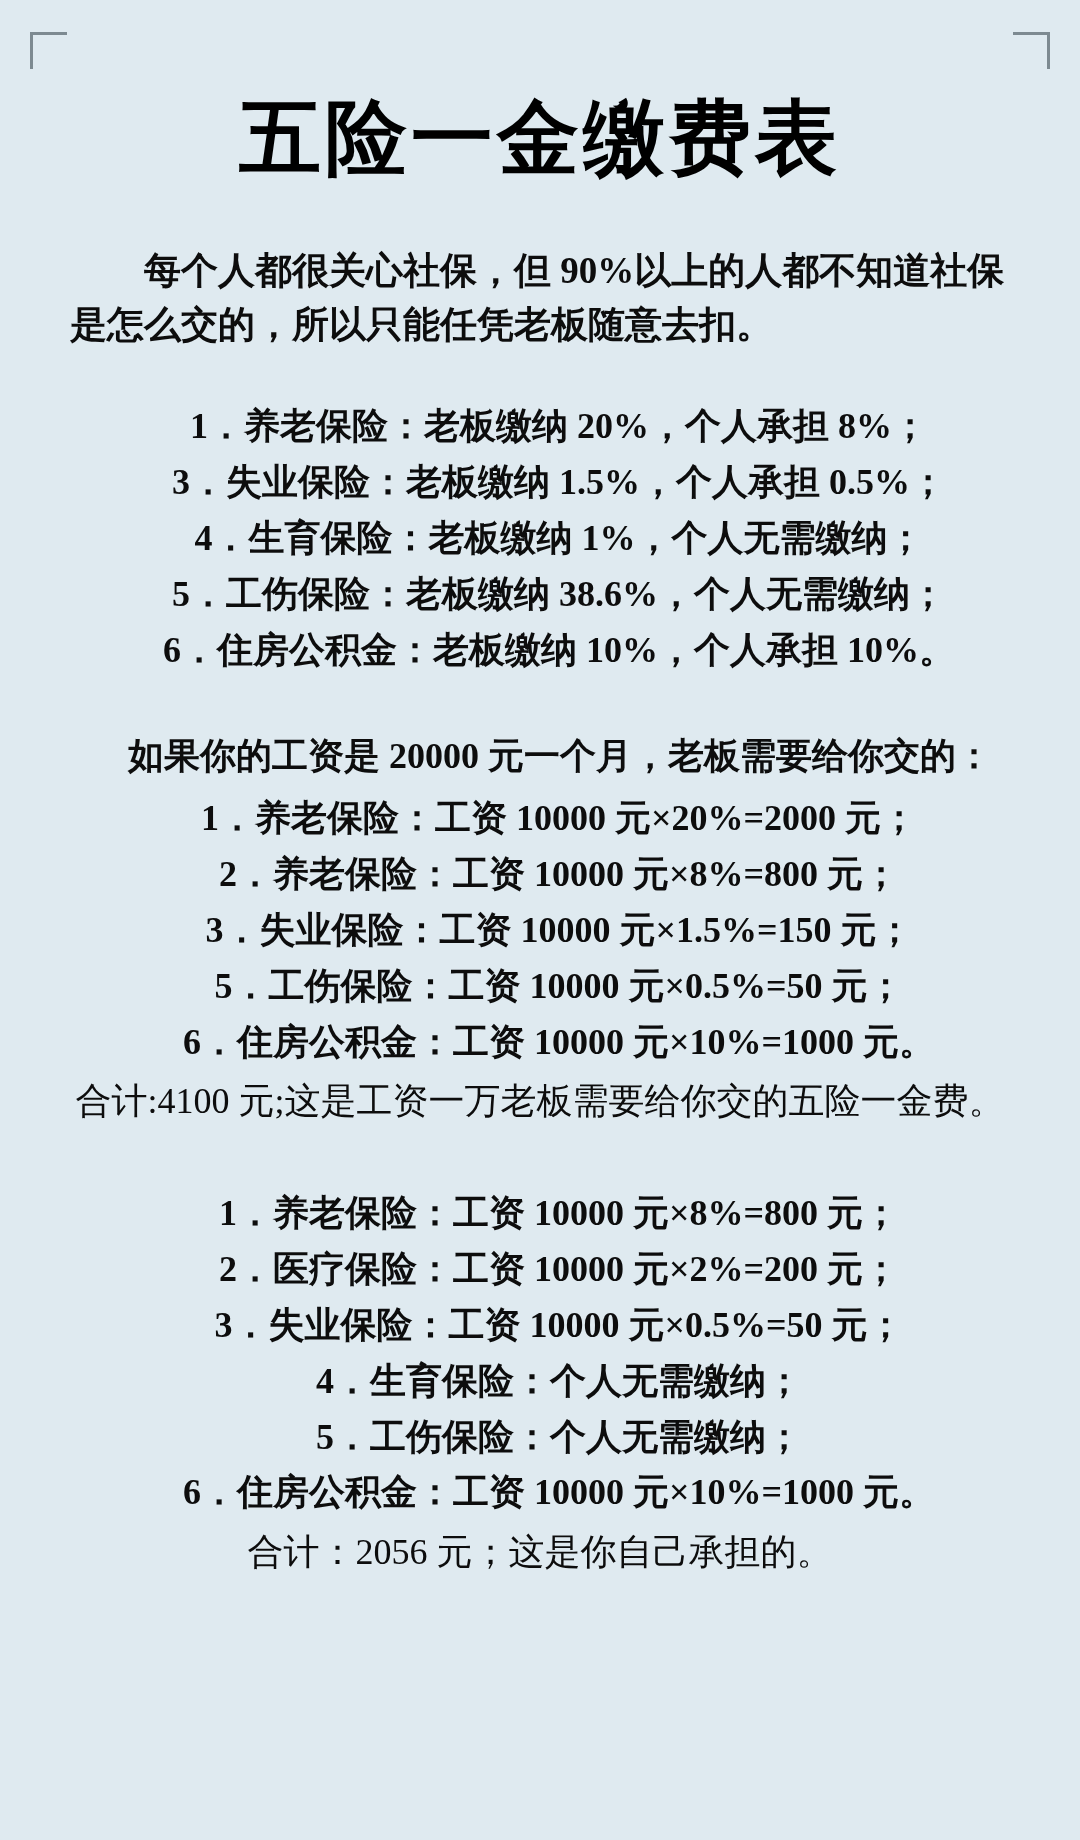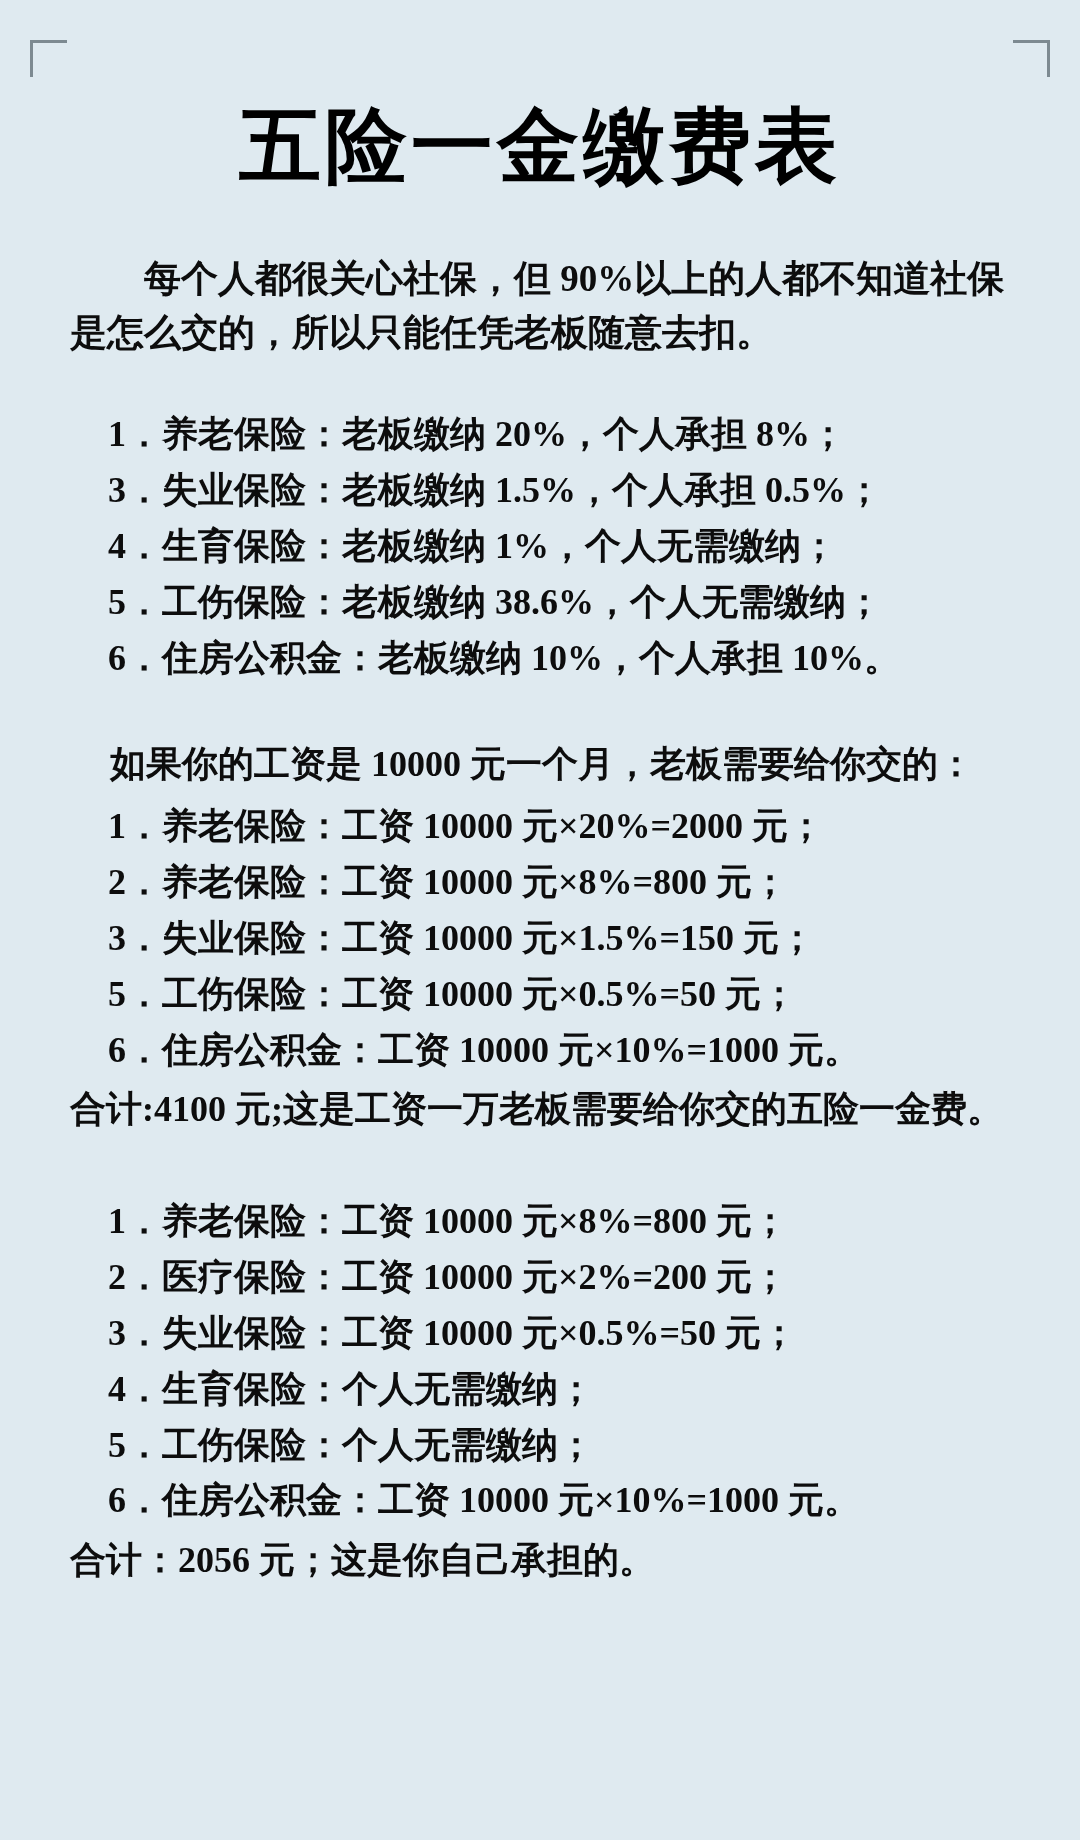"五险一金缴费表" .title { margin: 8px -> 0 }
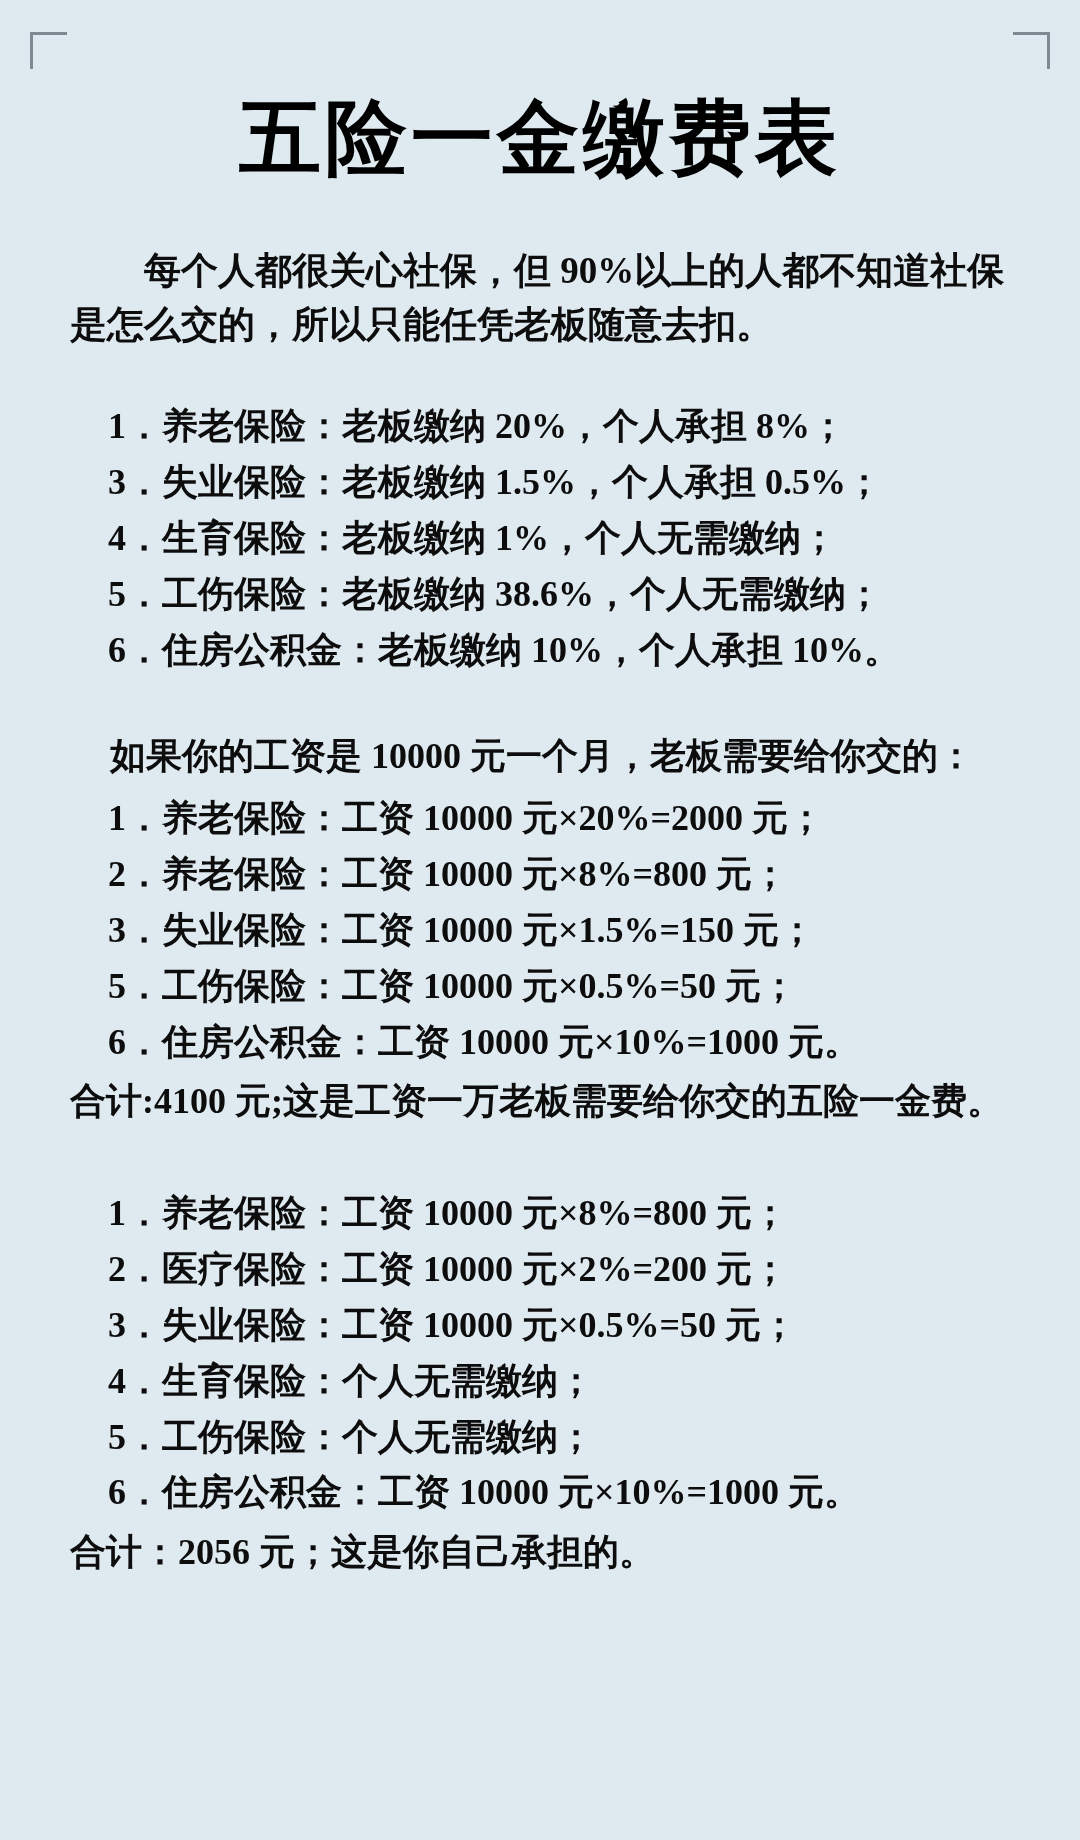"1．养老保险：老板缴纳 20%，个人承担 8%；" .block { text-align: none -> center }
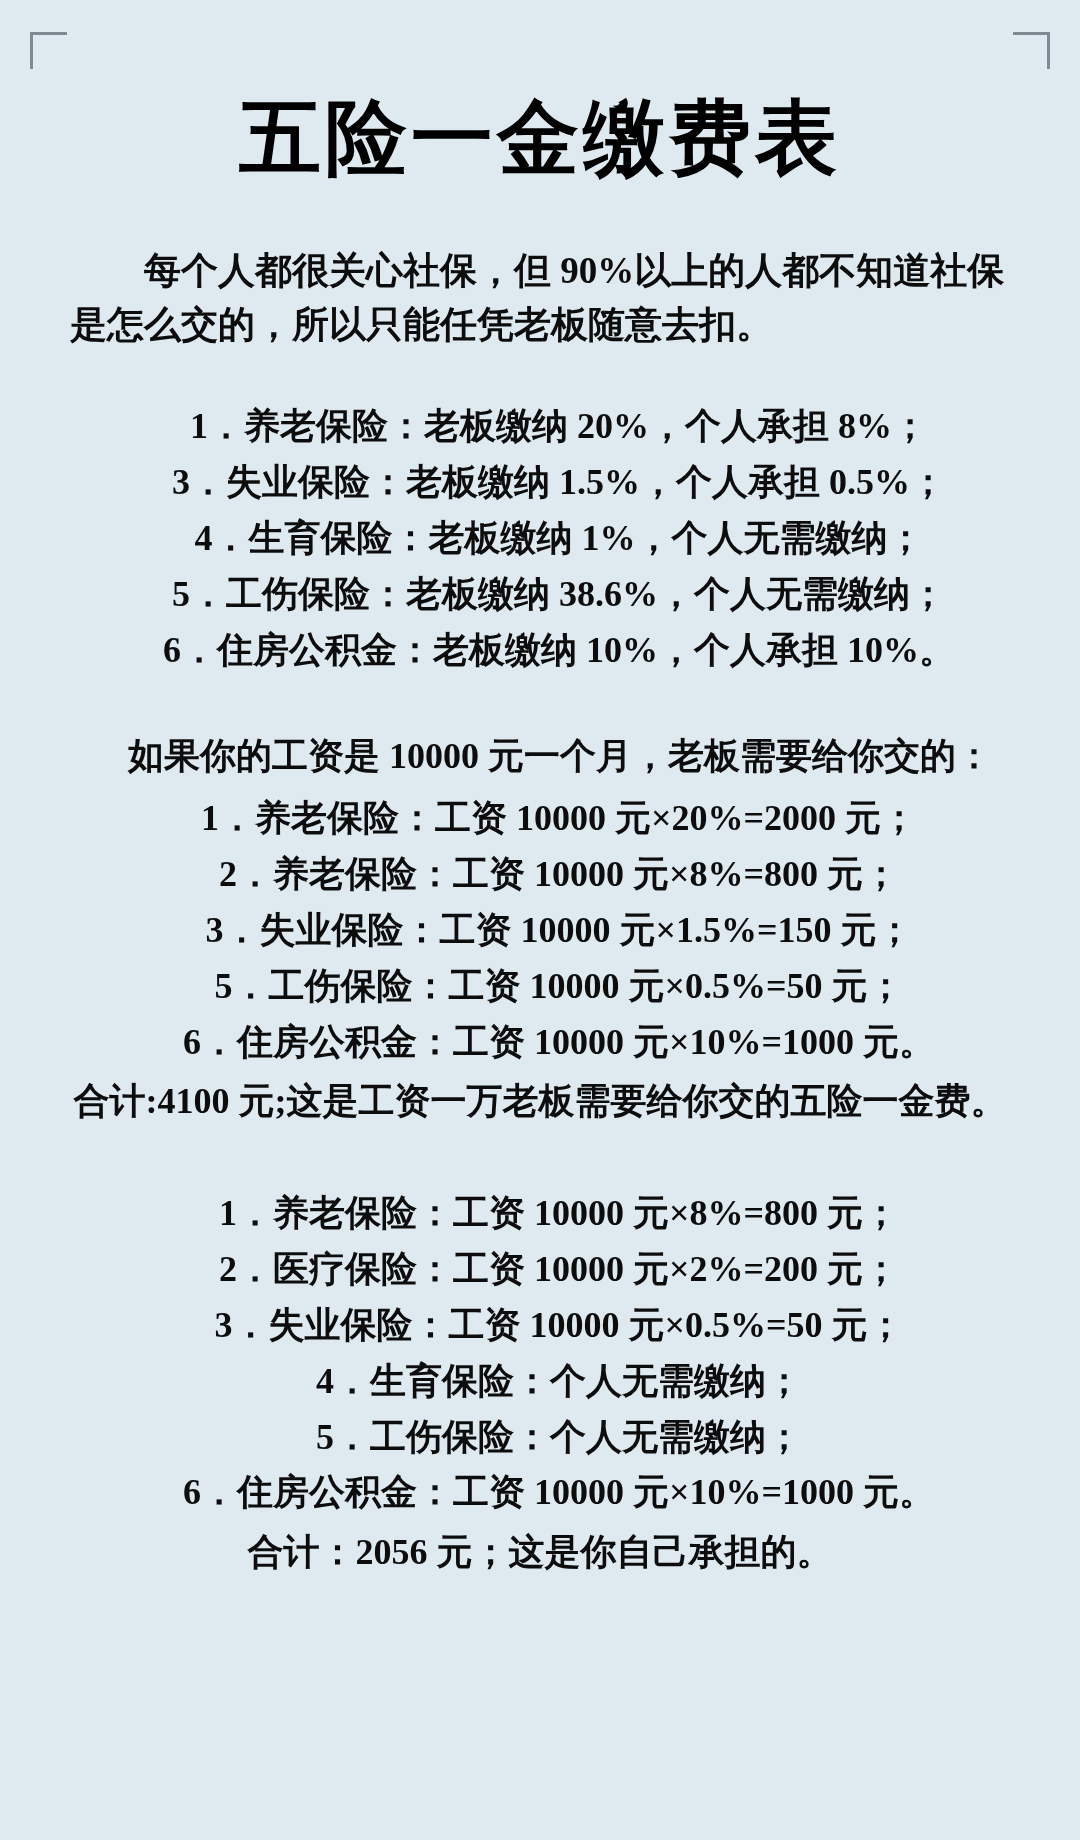"如果你的工资是 10000 元一个月，老板需要给你交的：" p.lead { text: 10000 -> 20000 }
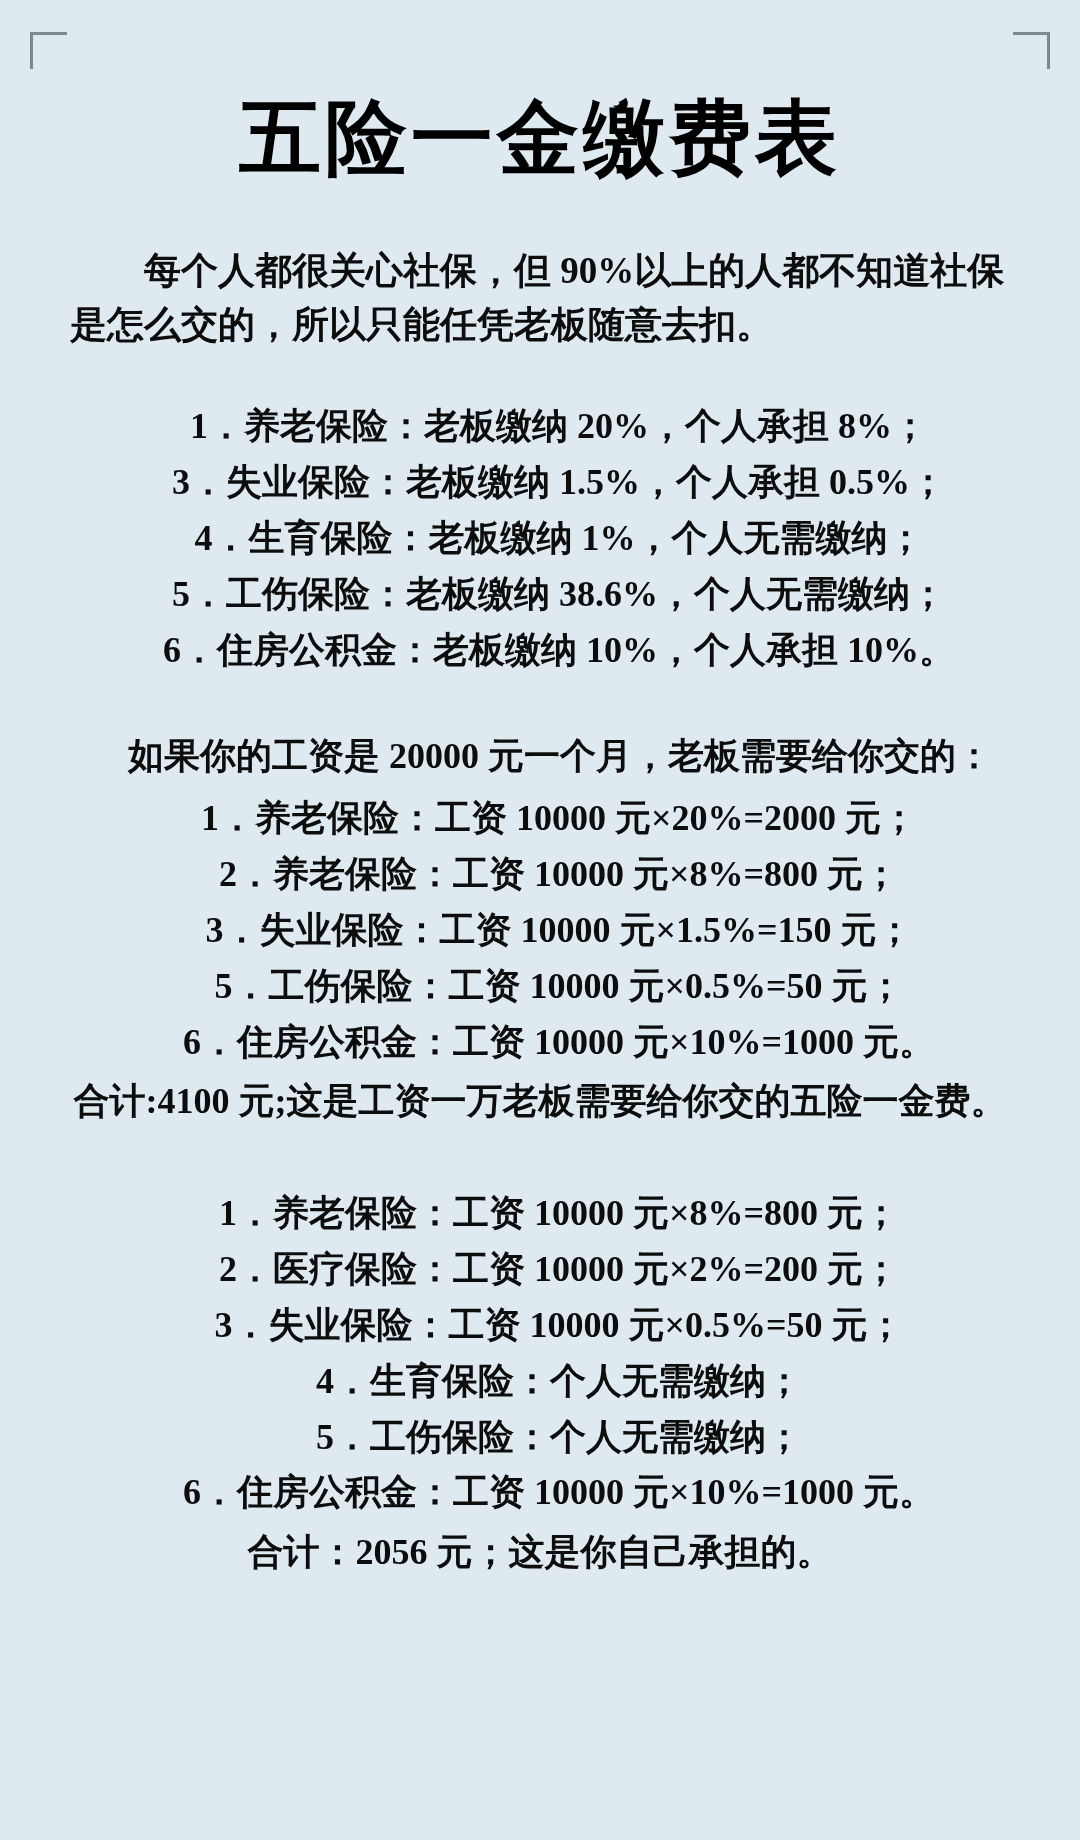"合计:4100 元;这是工资一万老板需要给你交的五险一金费。" .total { font-weight: bold -> normal }
